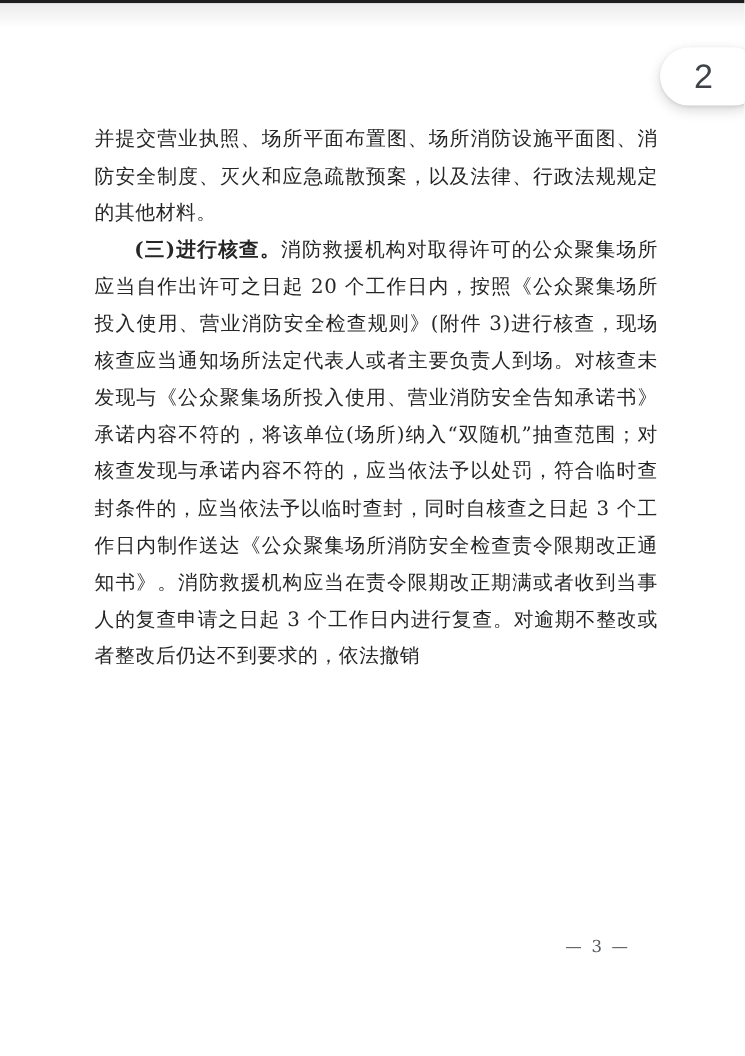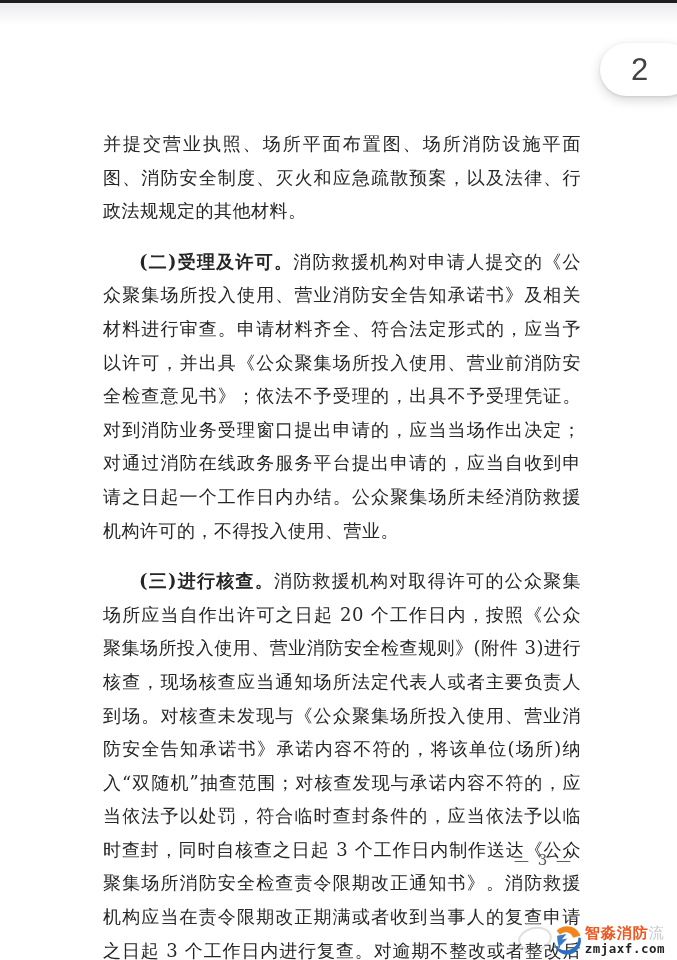"并提交营业执照、场所平面布置图、场所消防设施平面图、消防安全制度、灭火和应急疏散" .doc-text p { margin: 17px -> 0 }
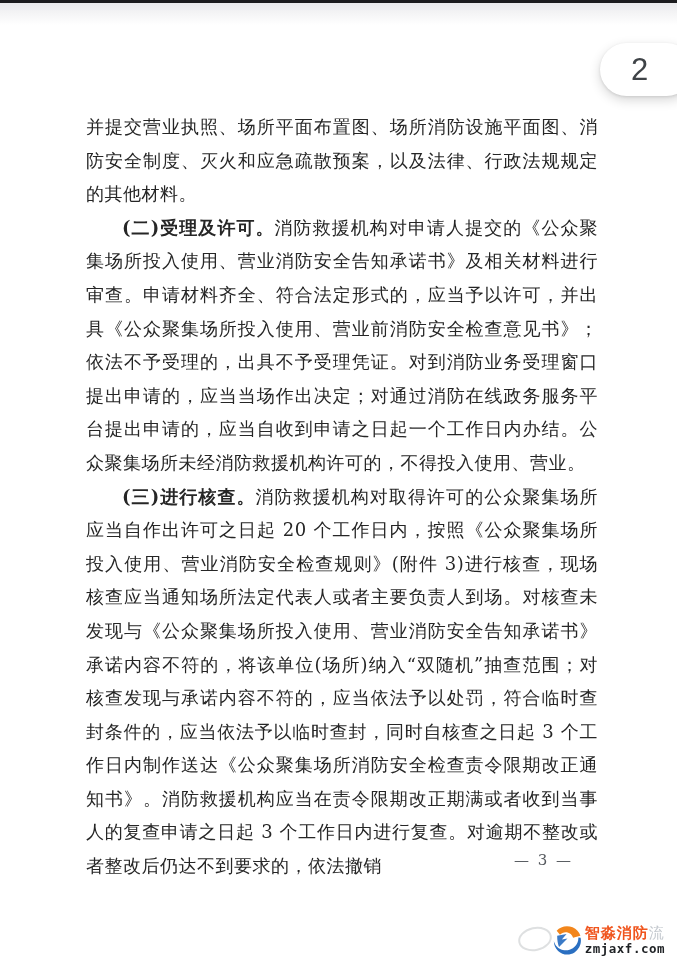"(二)受理及许可。消防救援机构对申请人提交的《公众聚集场所投入使用、营业消防安全" p.indent { html: <p> <span>(二)受理及许可。</span><span>消防救援机构对申请人提交的《公众聚集场所投入使用、营业消防安全告知承诺书》及相关材料进行审查。申请材料齐全、符合法定形式的，应当予以许可，并出具《公众聚集场所投入使用、营业前消防安全检查意见书》；依法不予受理的，出具不予受理凭证。对到消防业务受理窗口提出申请的，应当当场作出决定；对通过消防在线政务服务平台提出申请的，应当自收到申请之日起一个工作日内办结。公众聚集场所未经消防救援机构许可的，不得投入使用、营业。</span> </p> -> none }
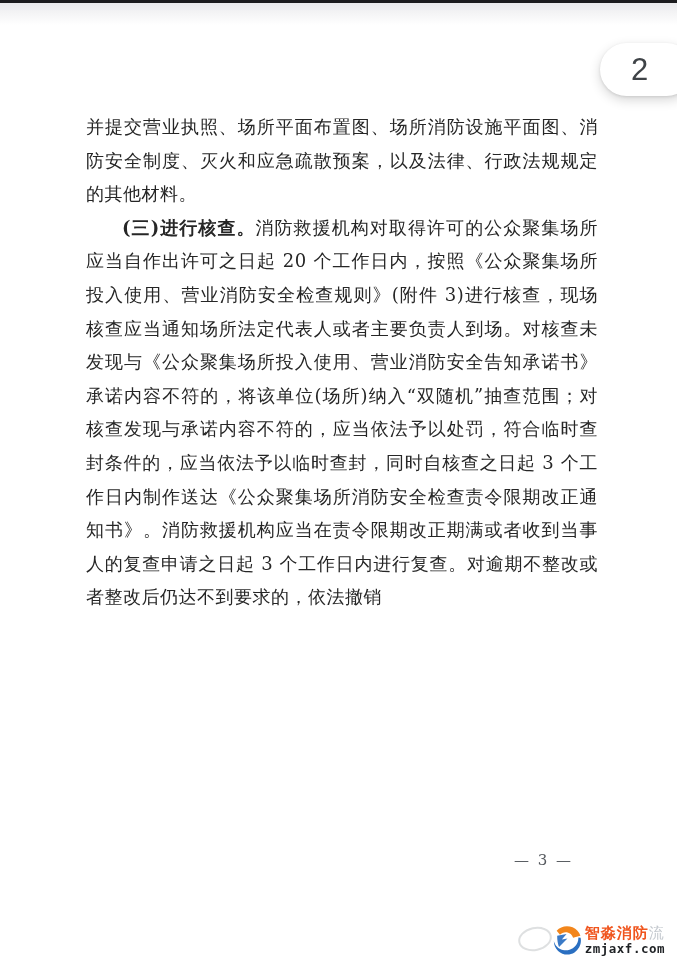"智淼消防流" div.brandmark { html: <div> <div></div> <svg> <path></path> <path></path> <path></path> </svg> <div> <div> <span>智淼消防</span><span>流</span> </div> <div>zmjaxf.com</div> </div> </div> -> none }
